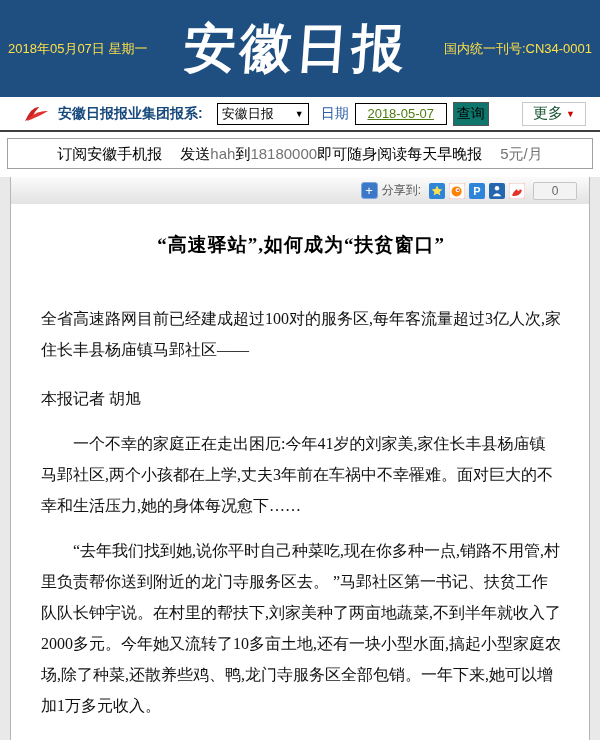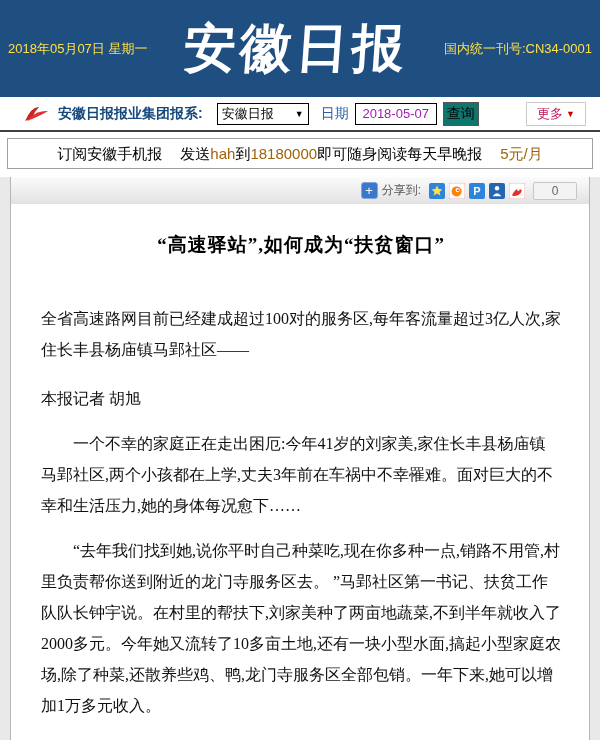"2018-05-07" .date-input { color: #a21caf -> #4d7c0f; text-decoration: none -> underline; width: 82px -> 92px }
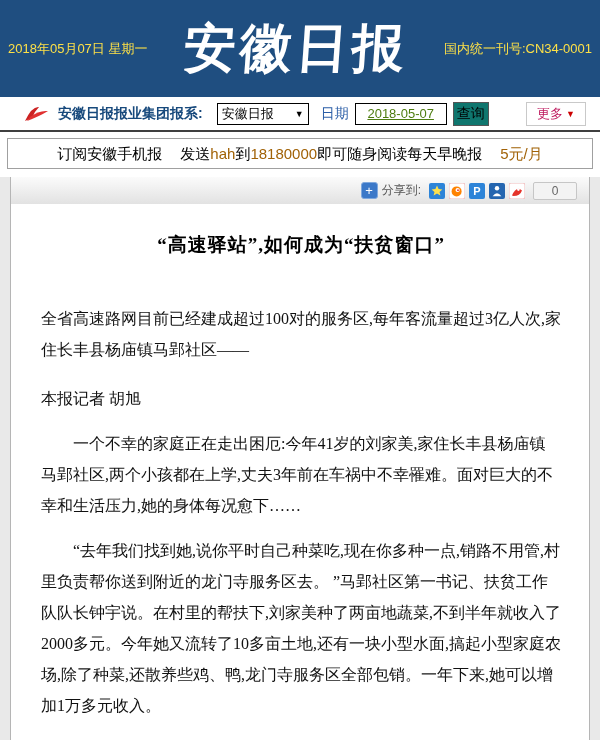"更多" .more-box .more-label { color: #be185d -> #14532d; font-size: 13px -> 15px }
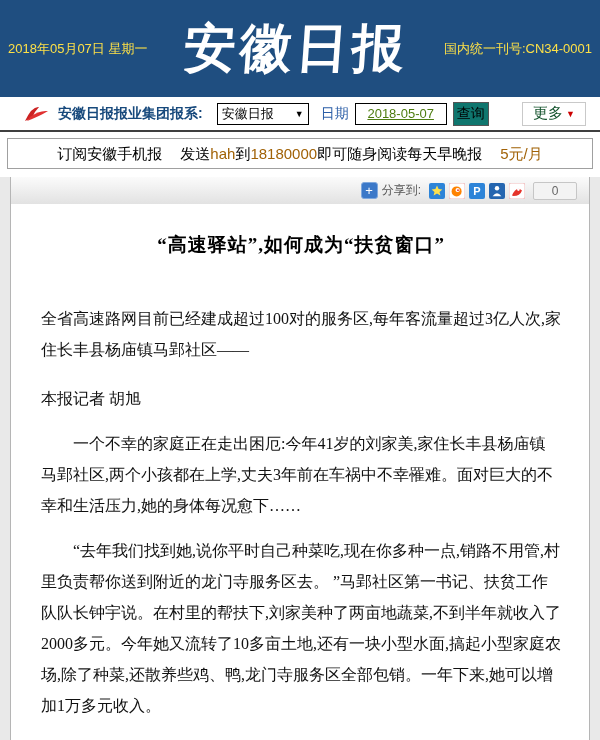"hah" .subscribe-box .red { color: #a16207 -> #737373 }
